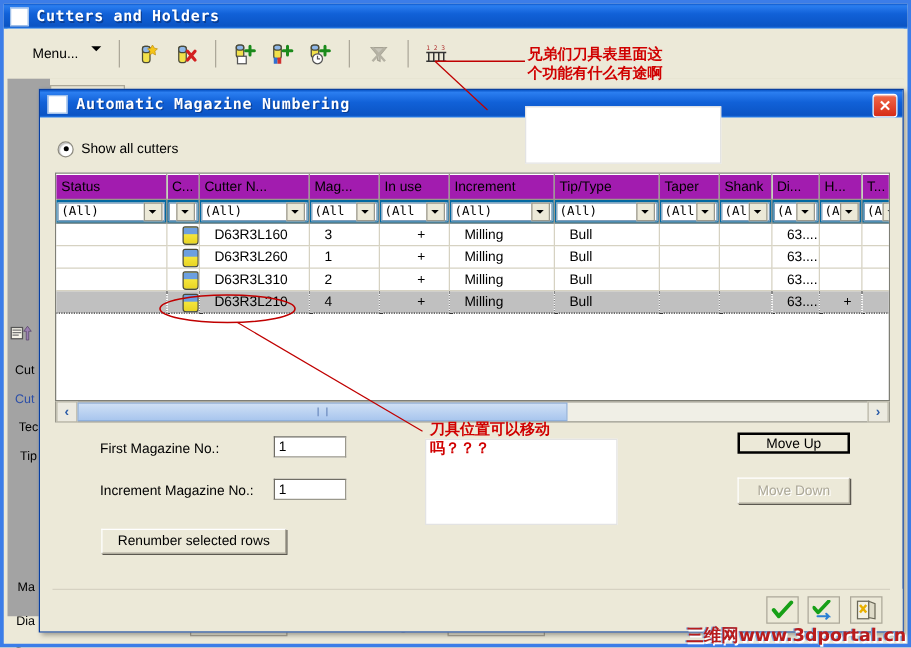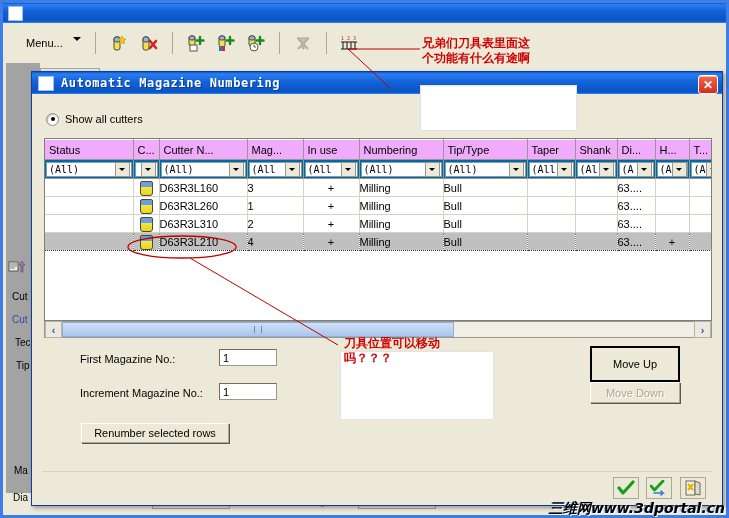"Cutters and Holders" div.ttl { html: none -> <div>Cutters and Holders</div> }
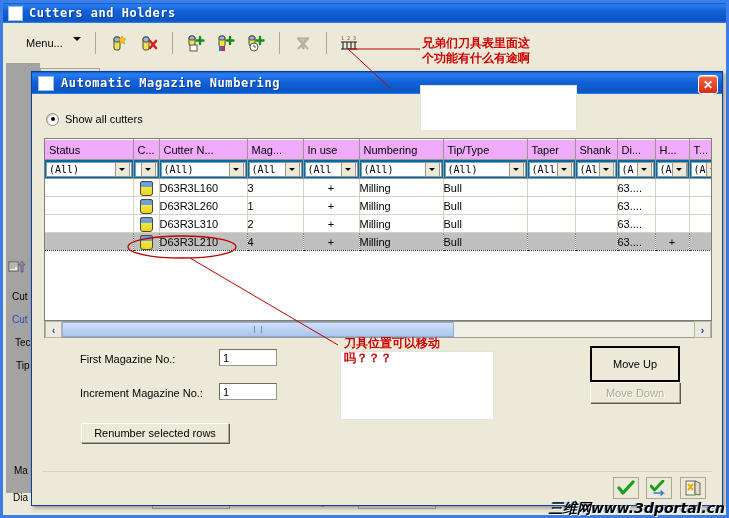"Status" table.gt th { background: #f0abfc -> #a21caf }
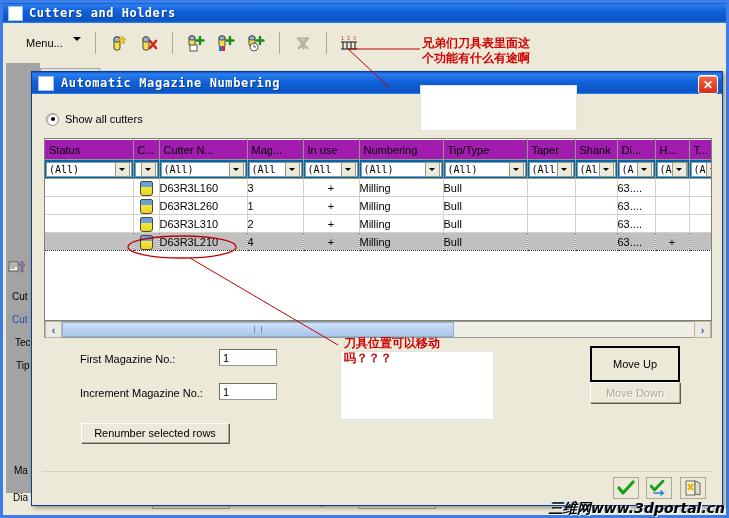"Numbering" th { text: Numbering -> Increment }
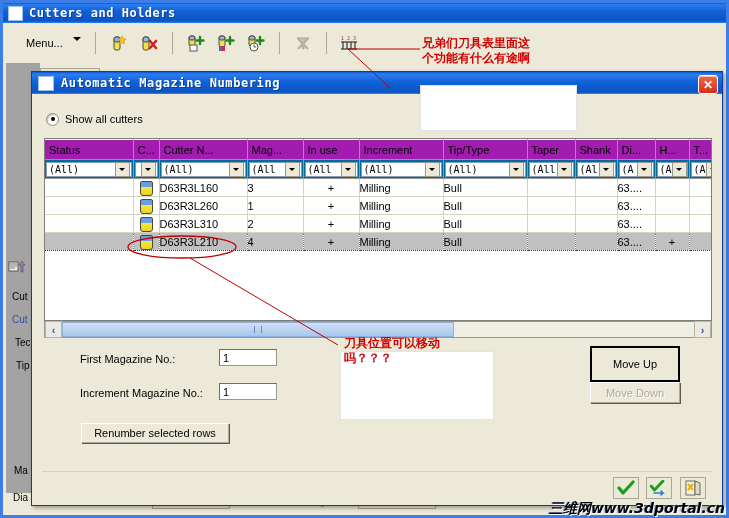"D63R3L160" table.gt td.cell { padding: 0 0 0 0 -> 0 0 0 12px }
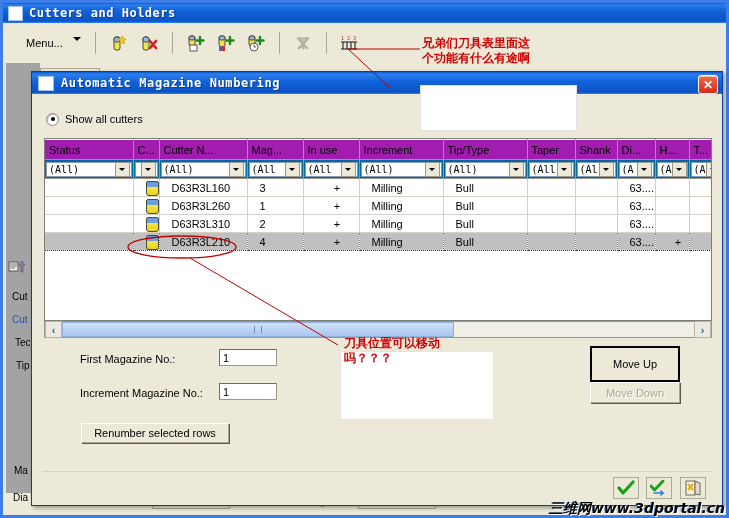"Move Up" span.btn3d { height: 36px -> 17px }
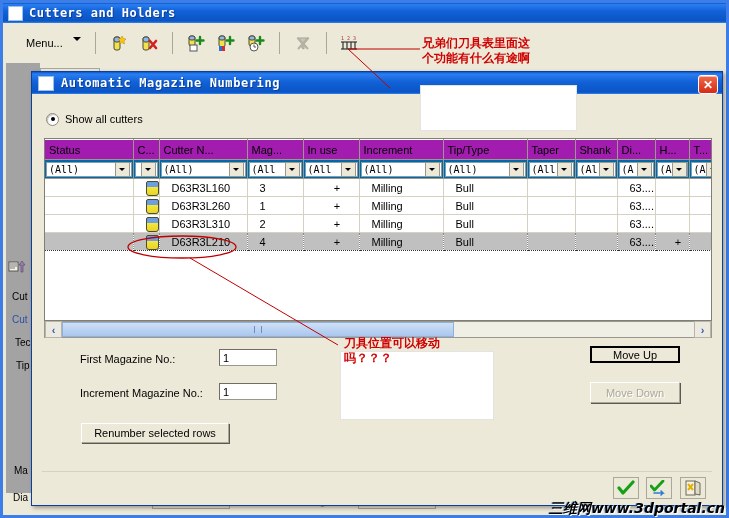"三维网www.3dportal.cn" #watermark { color: #000000 -> #b91c1c; font-style: italic -> none }
